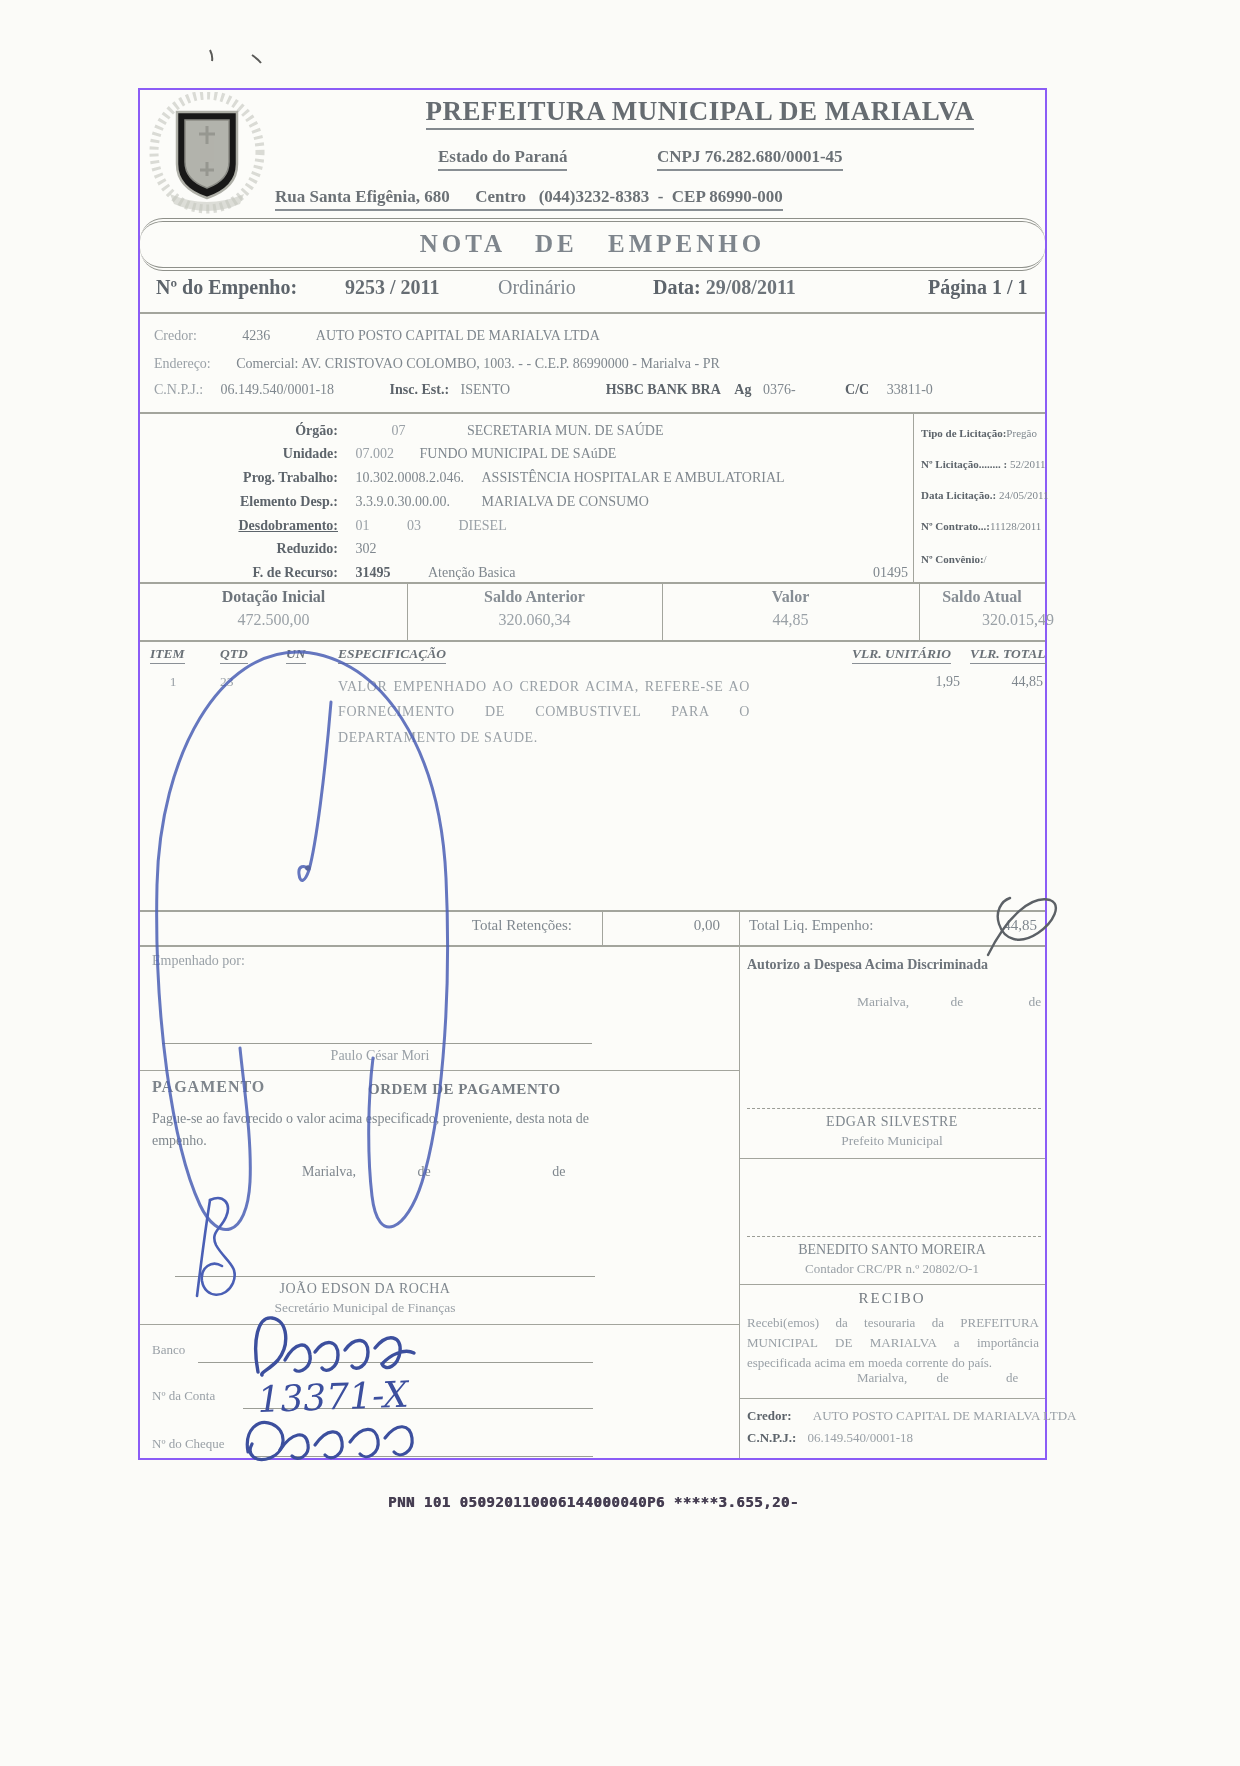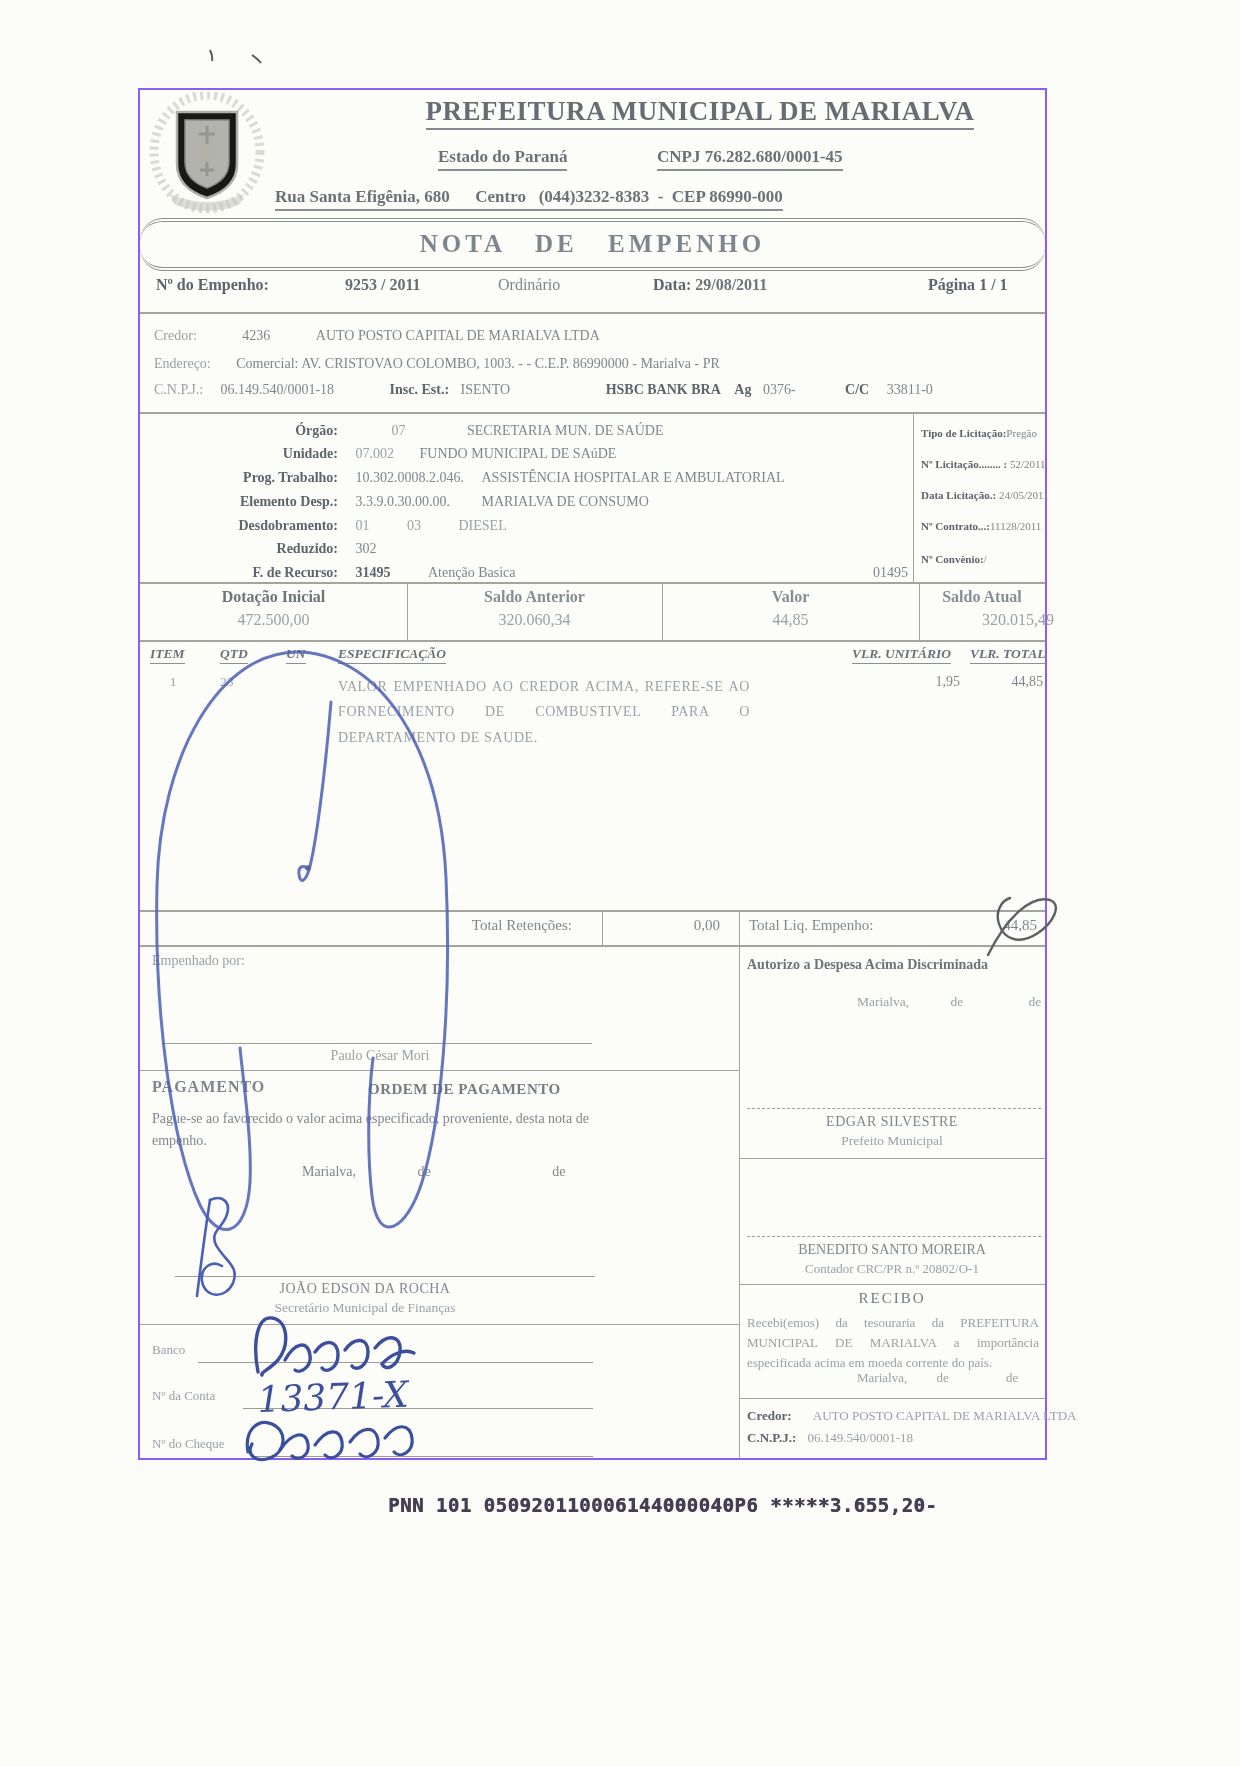"Nº do Empenho:" .fz16 { font-size: 16px -> 20px }
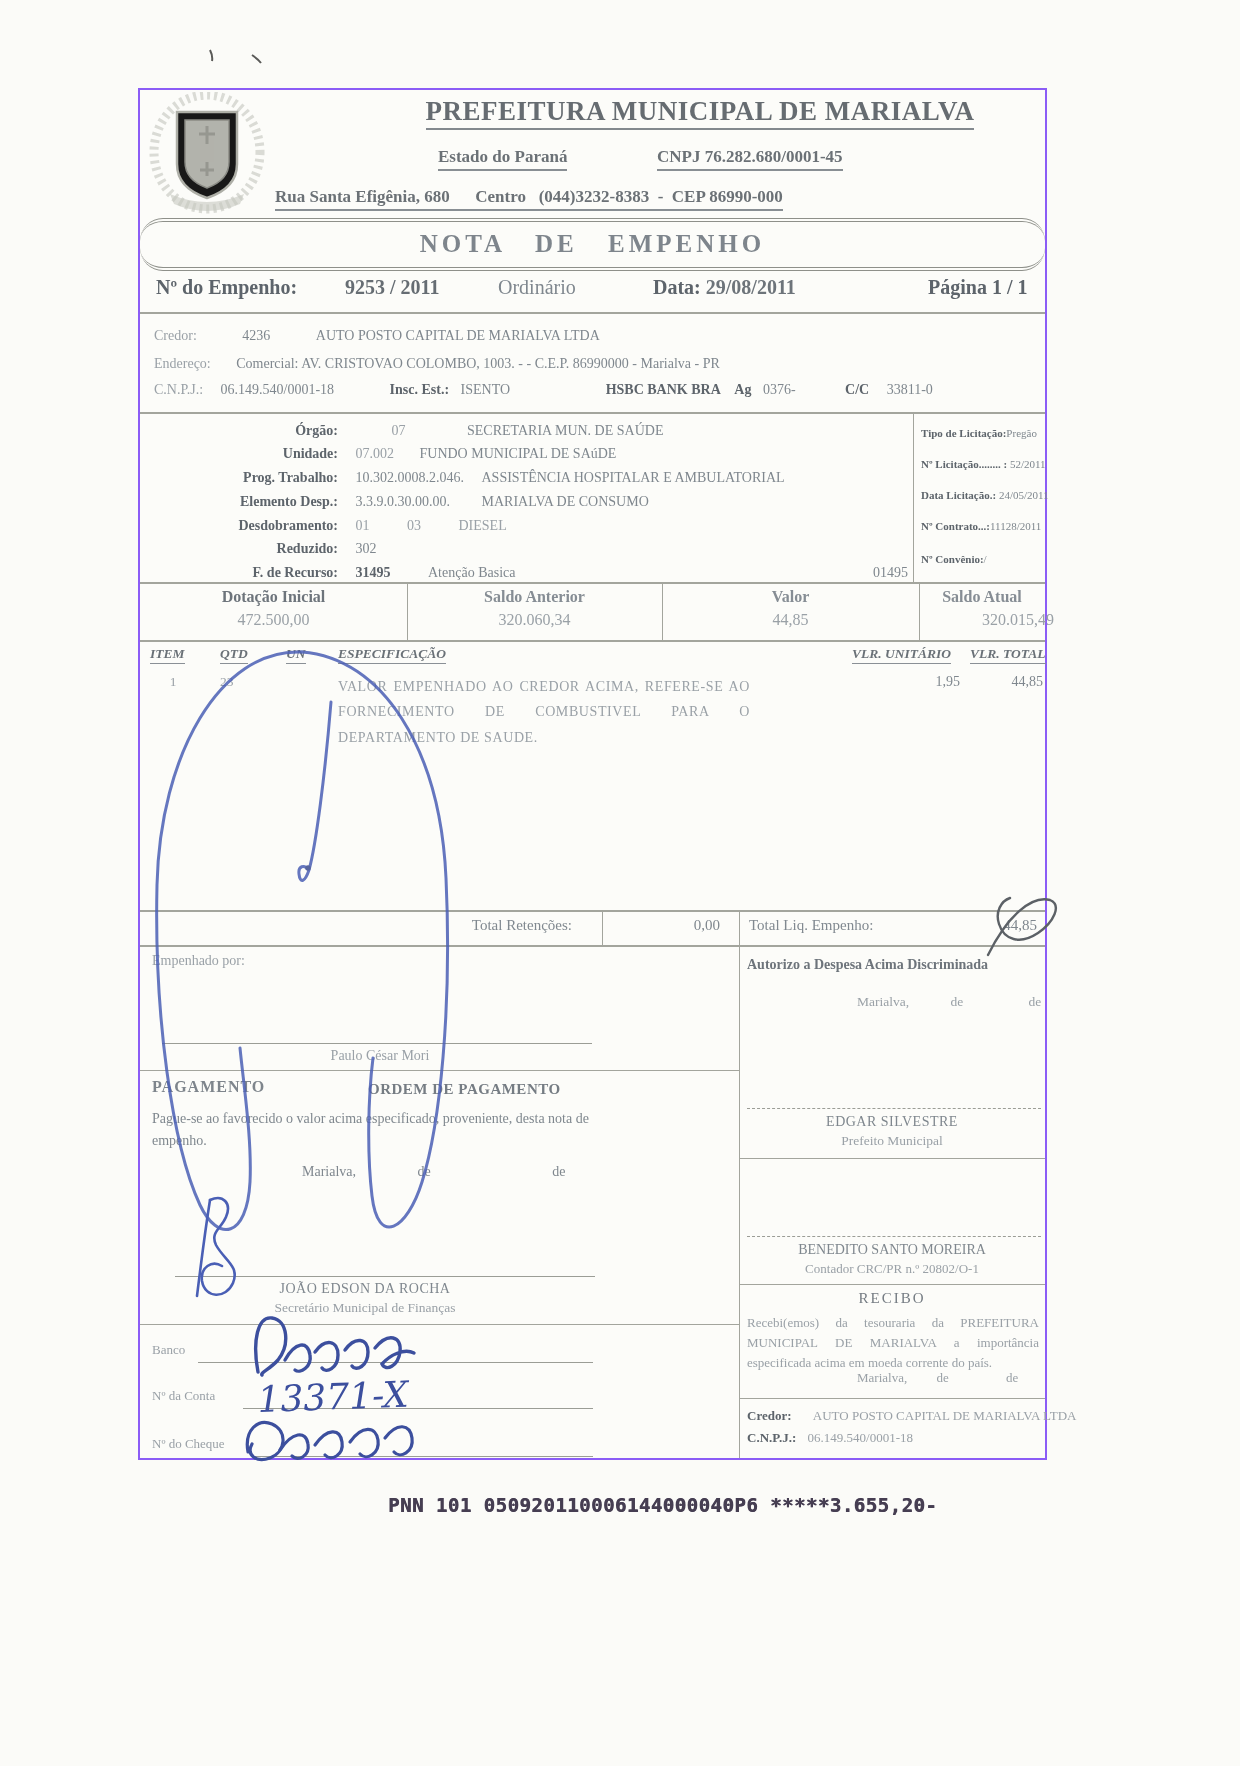"Desdobramento:" span.lbl { text-decoration: none -> underline }
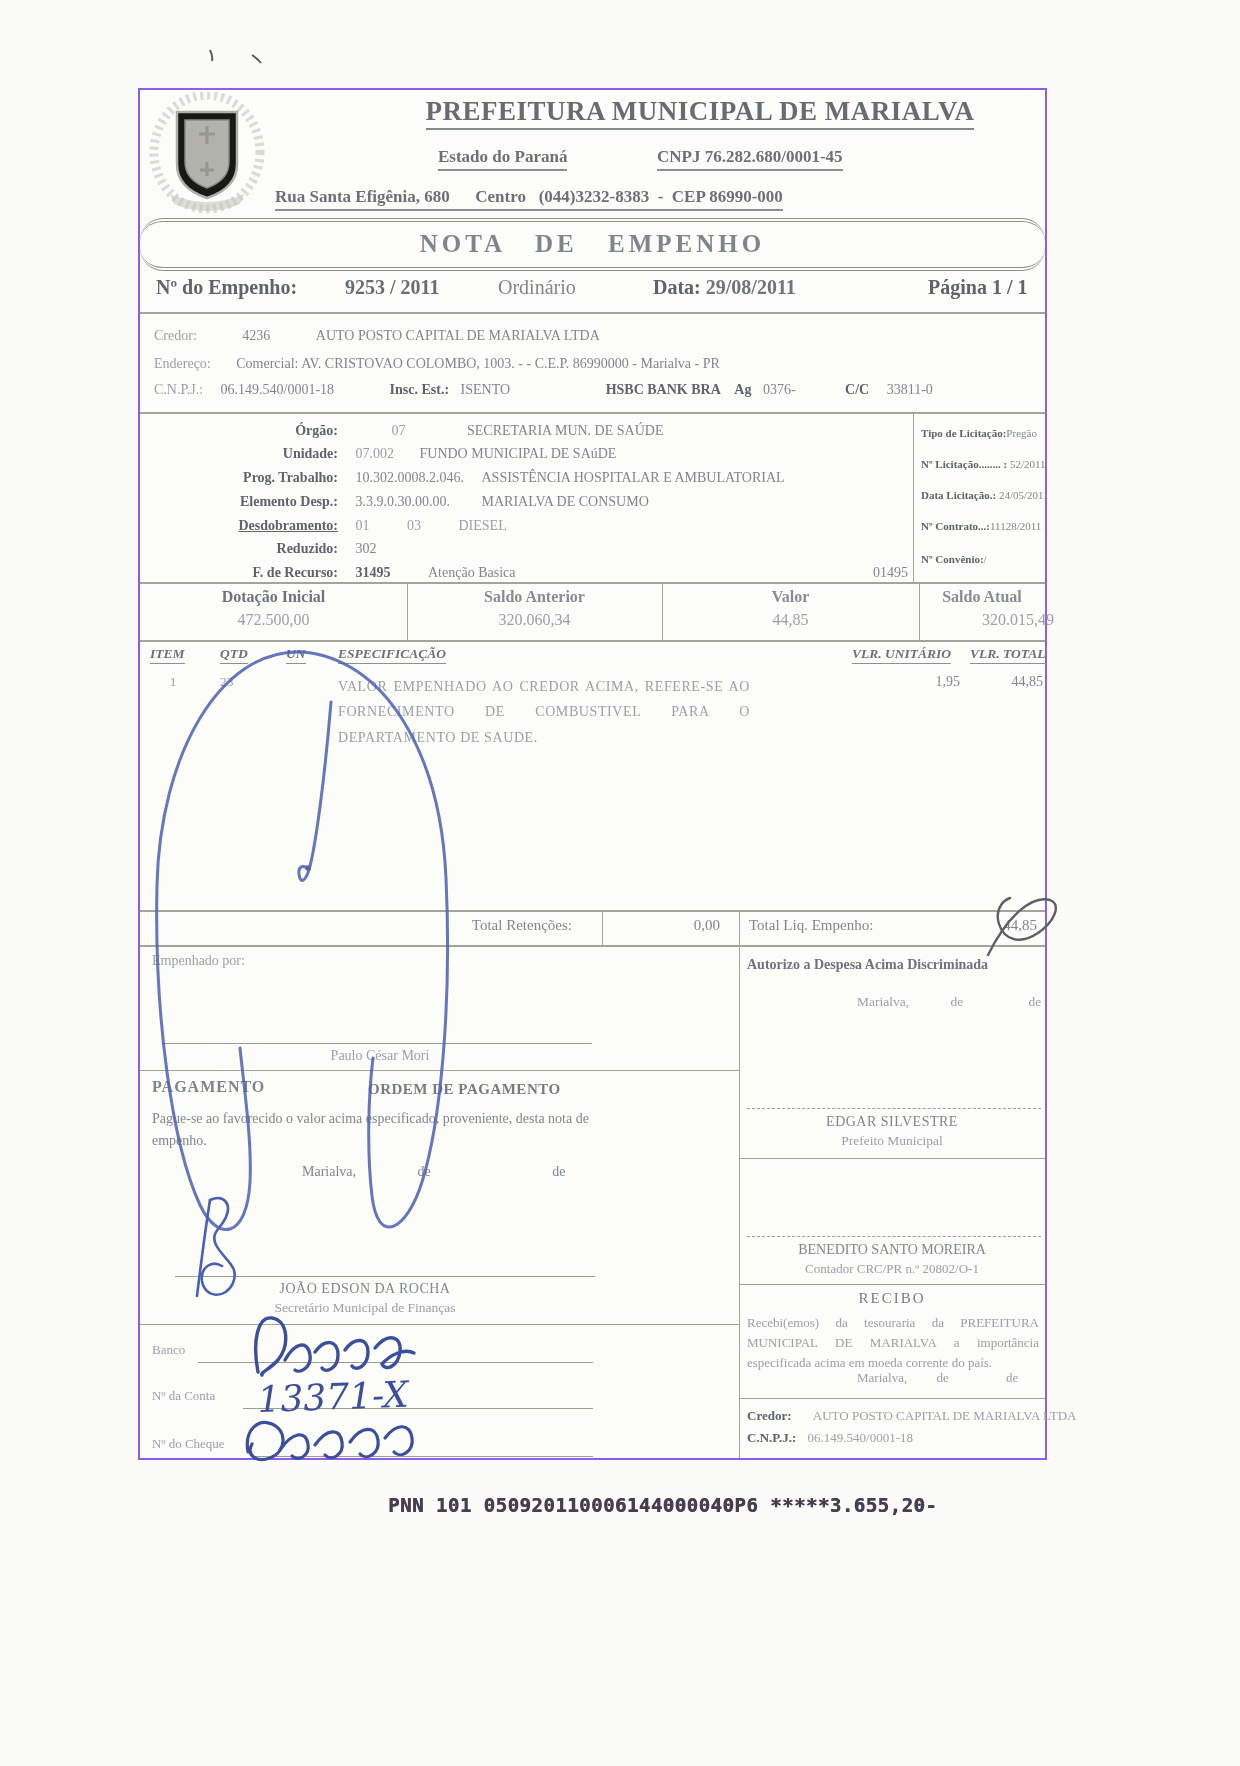"PNN 101 050920110006144000040P6" .footmono { font-size: 19px -> 14px }
